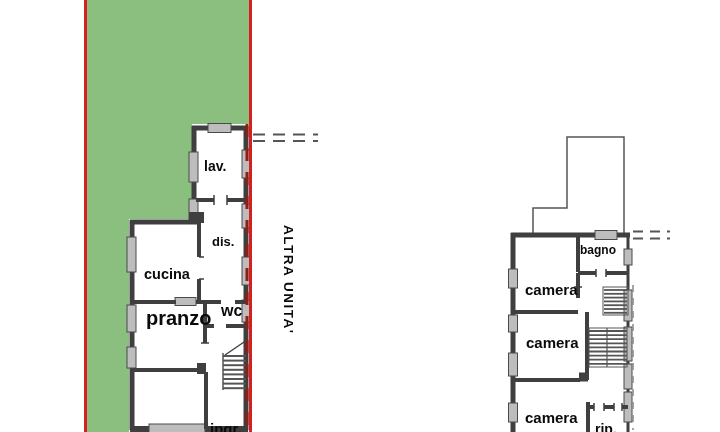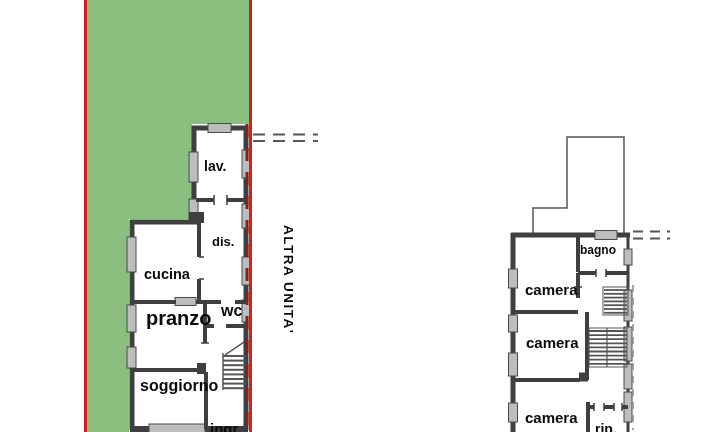"soggiorno" div.room-label { html: <div>soggiorno</div> -> none }
